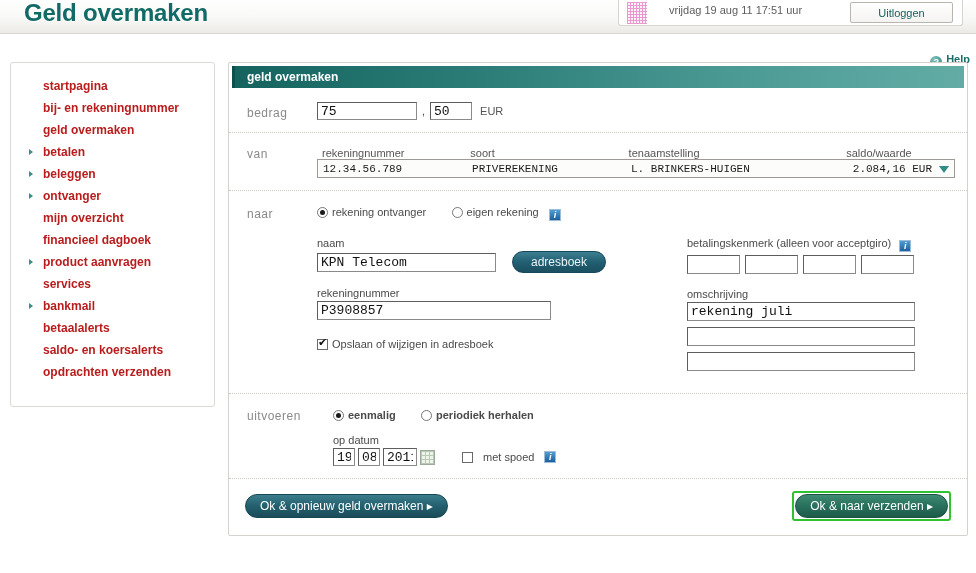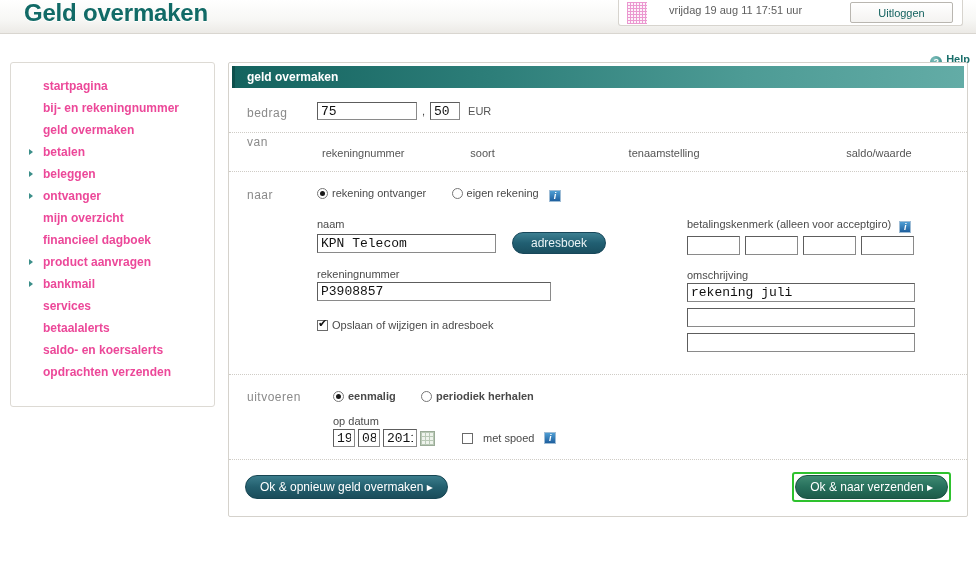"startpagina" .nav-item { color: #ec4899 -> #b91c1c }
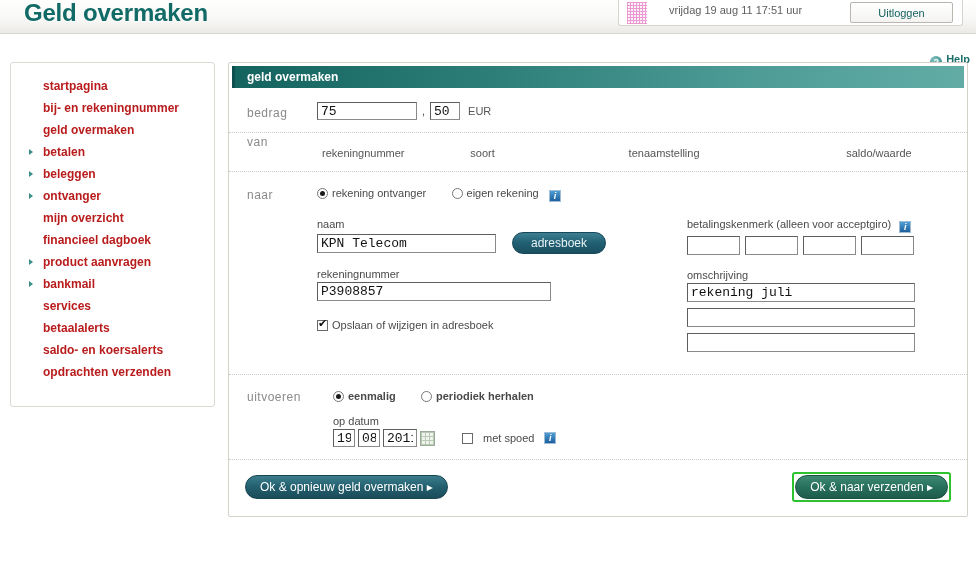"50" input.txt { width: 30px -> 42px }
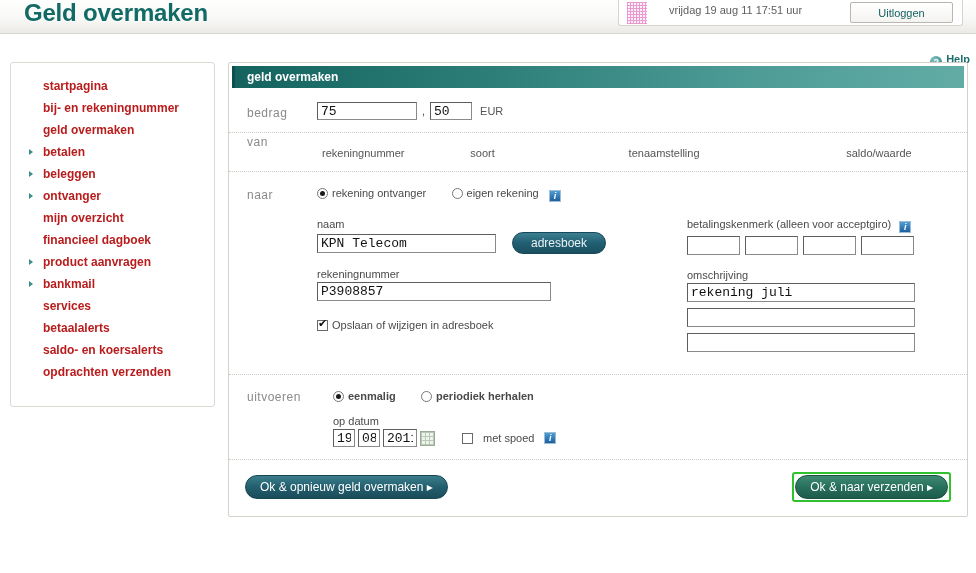"van" div.row-label { top: 2px -> 14px }
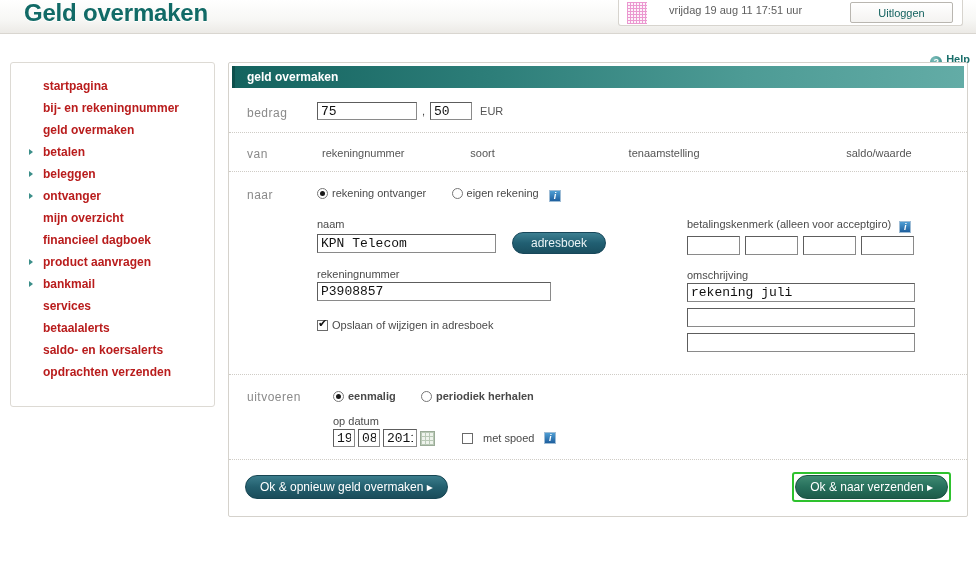"12.34.56.789" div.van-row-box { html: none -> <div> <div>12.34.56.789</div> <div>PRIVEREKENING</div> <div>L. BRINKERS-HUIGEN</div> <div>2.084,16 EUR</div> <div></div> </div> }
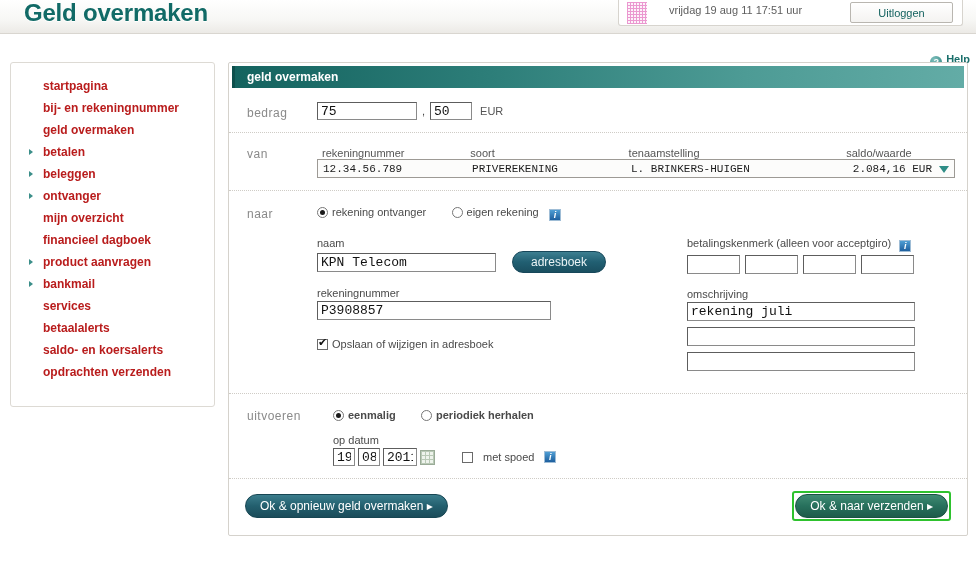"bankmail" div.nav-item { order: before "services" -> after "services" }
